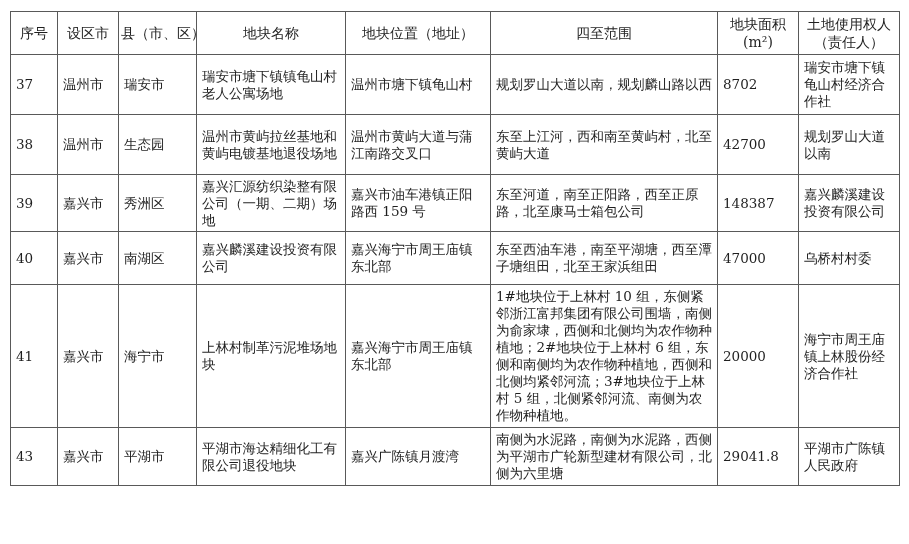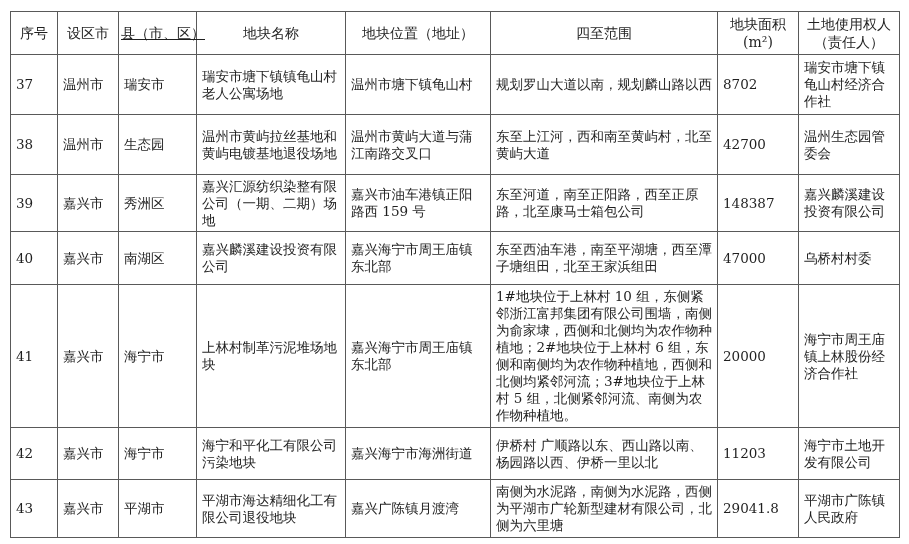"县（市、区）" .parcel-table th.nowrap { text-decoration: underline -> none }
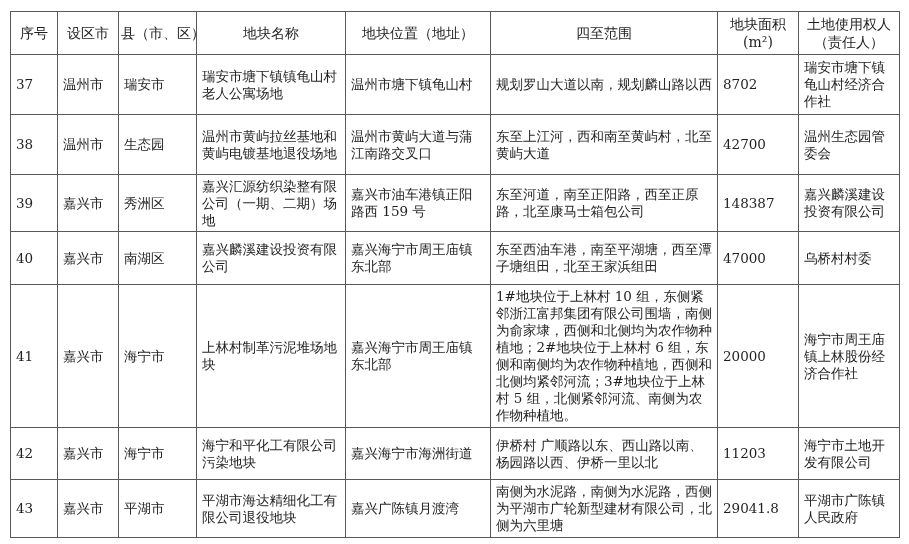"温州生态园管委会" td.ta-l { text: 温州生态园管委会 -> 规划罗山大道以南 }
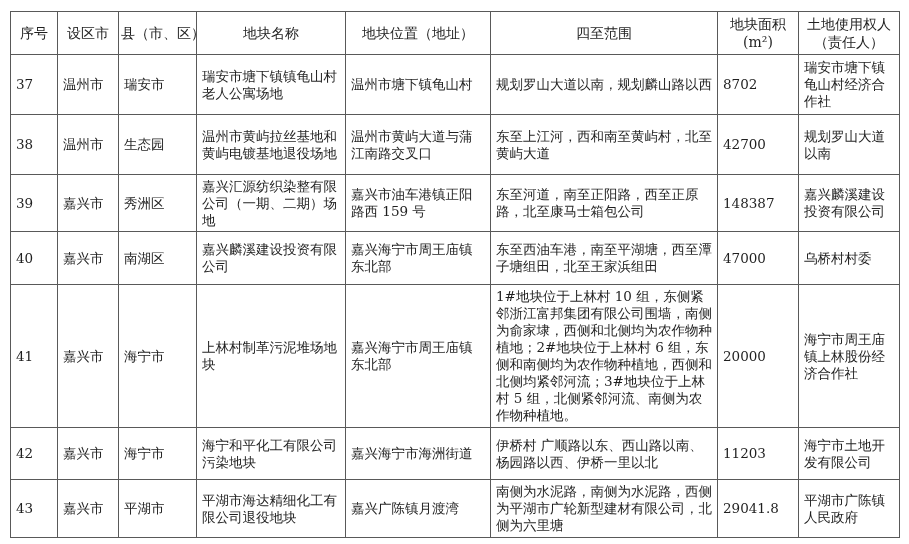"42" tr.r5 { html: <tr> <td>42</td> <td>嘉兴市</td> <td>海宁市</td> <td>海宁和平化工有限公司污染地块</td> <td>嘉兴海宁市海洲街道</td> <td>伊桥村 广顺路以东、西山路以南、杨园路以西、伊桥一里以北</td> <td>11203</td> <td>海宁市土地开发有限公司</td> </tr> -> none }
